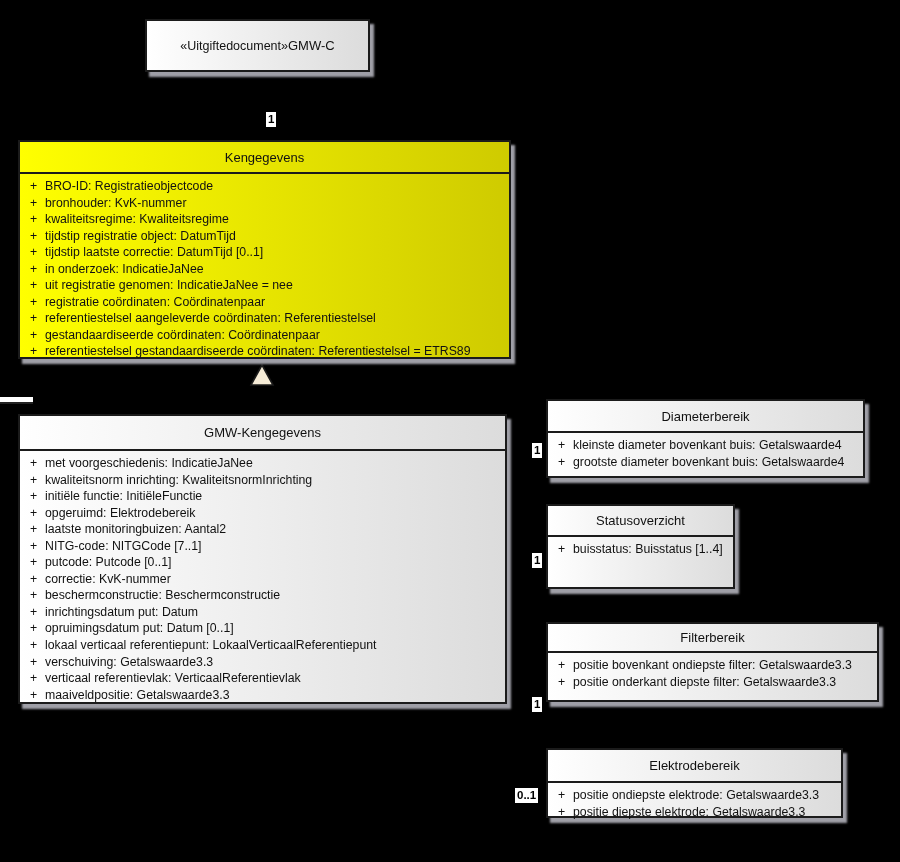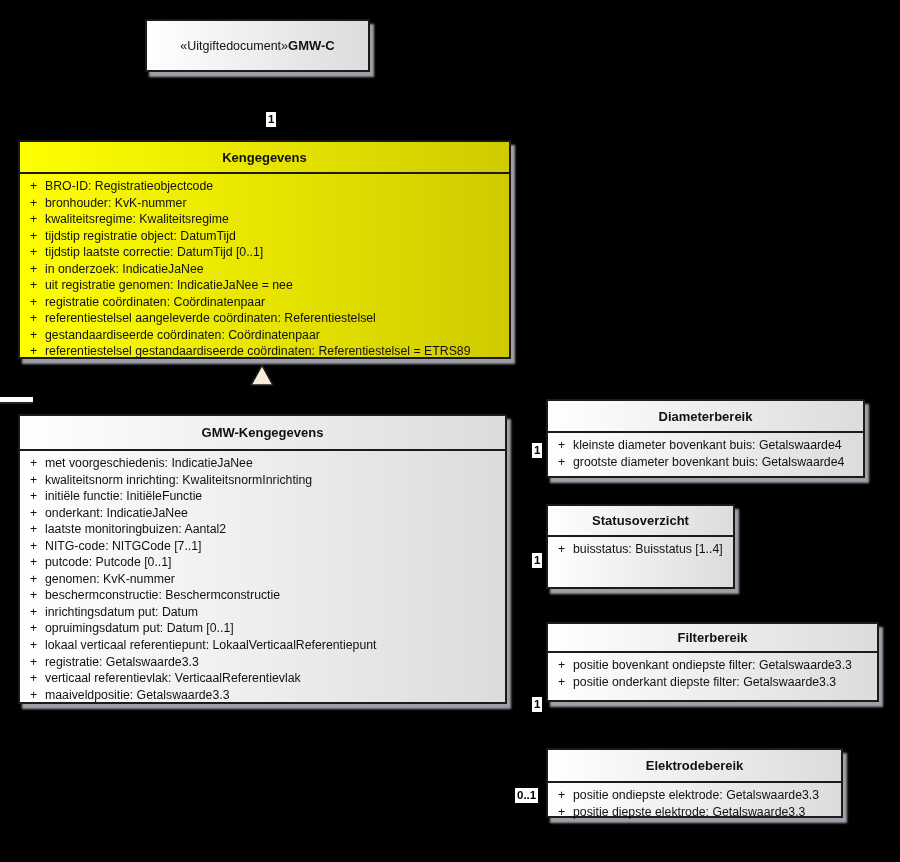"GMW-C" .cls-name { font-weight: bold -> normal }
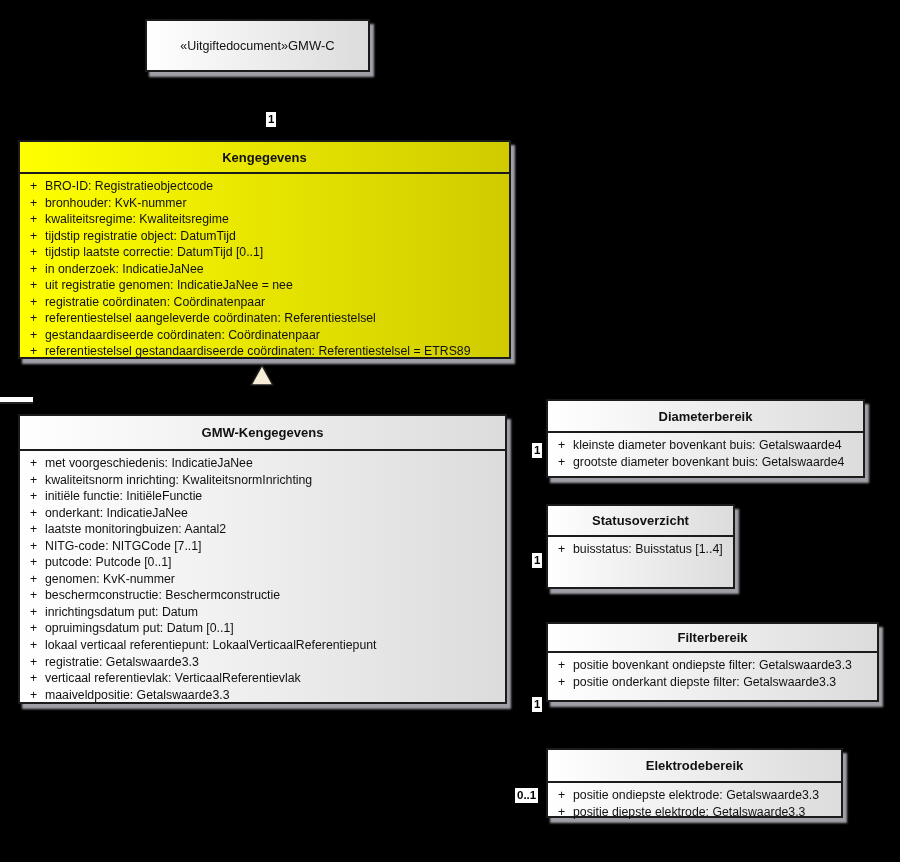"Kengegevens" .cls-title { font-weight: bold -> normal }
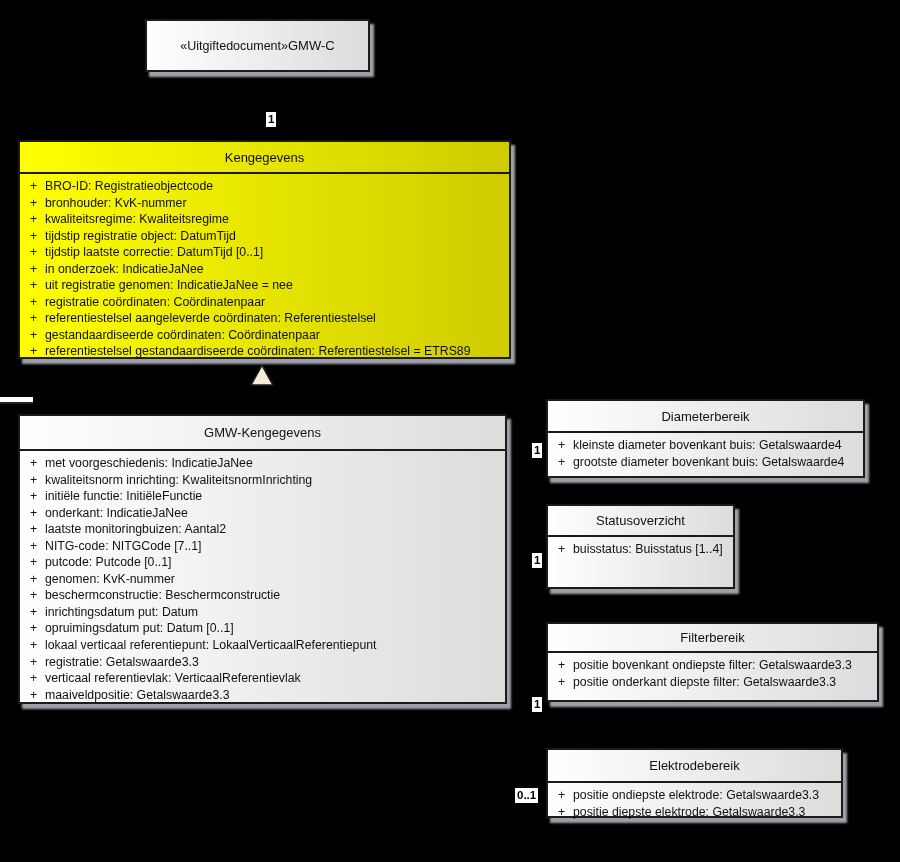"onderkant: IndicatieJaNee" span { text: onderkant: IndicatieJaNee -> opgeruimd: Elektrodebereik }
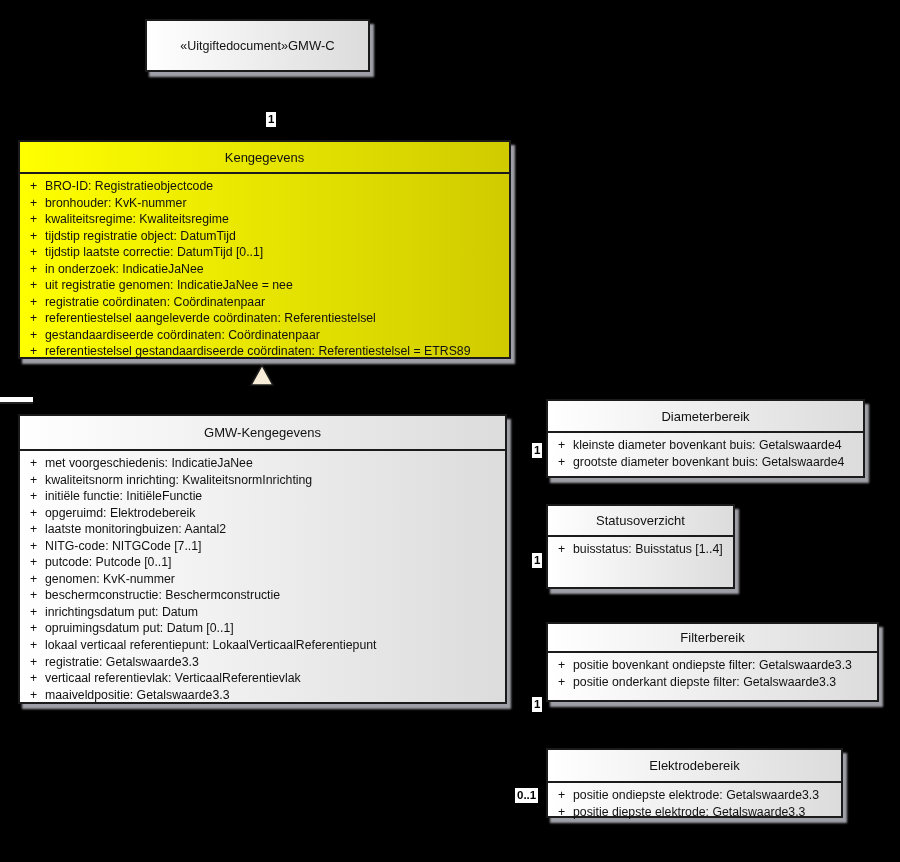"genomen: KvK-nummer" span { text: genomen -> correctie }
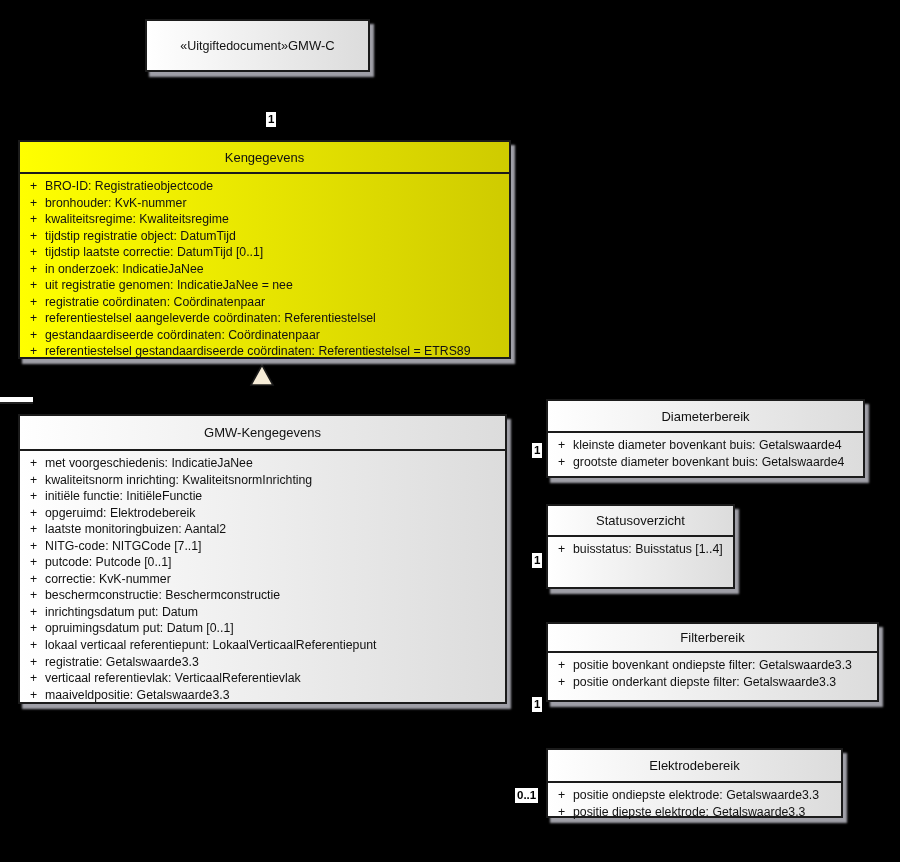"registratie: Getalswaarde3.3" span { text: registratie -> verschuiving }
